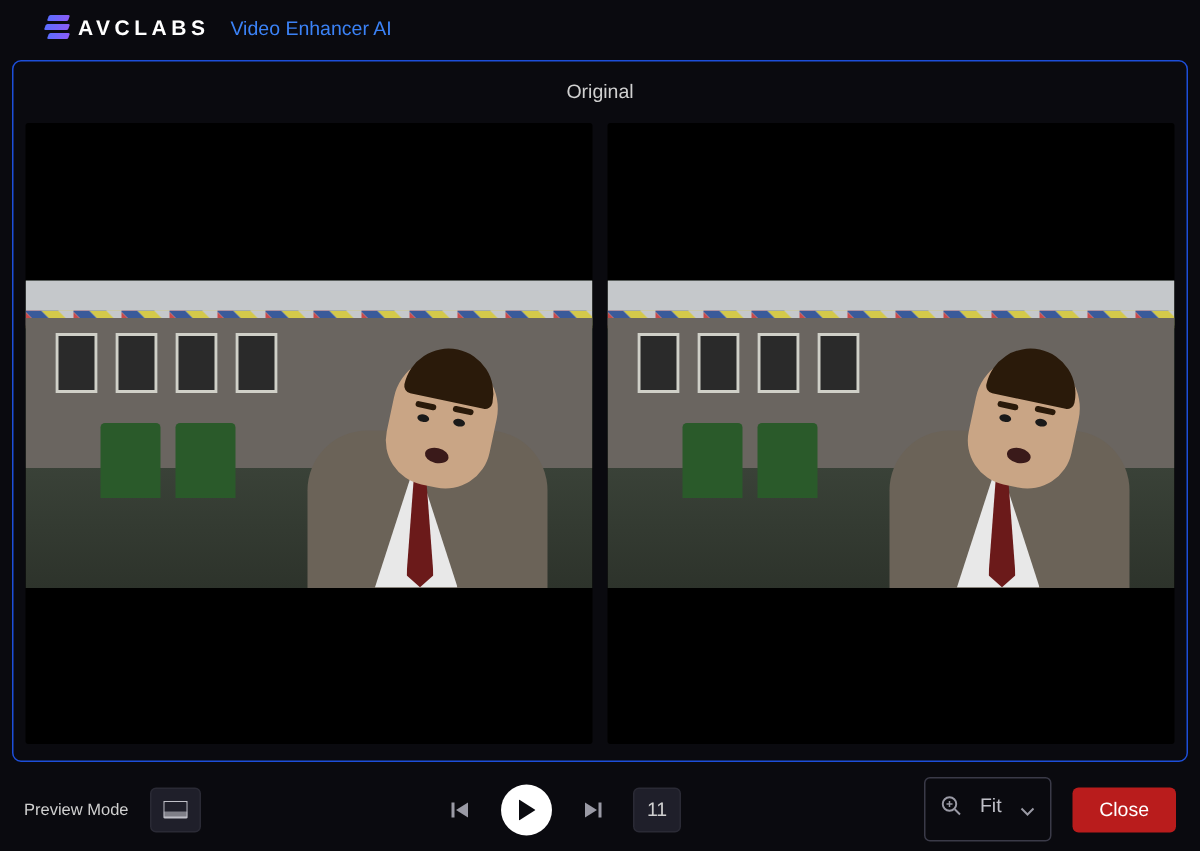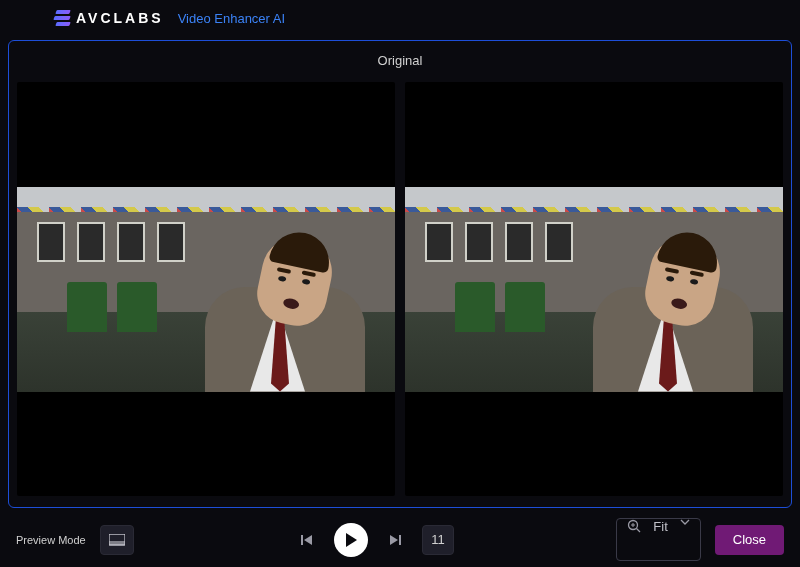"AVCLABS" .header { margin-left: 24px -> none }
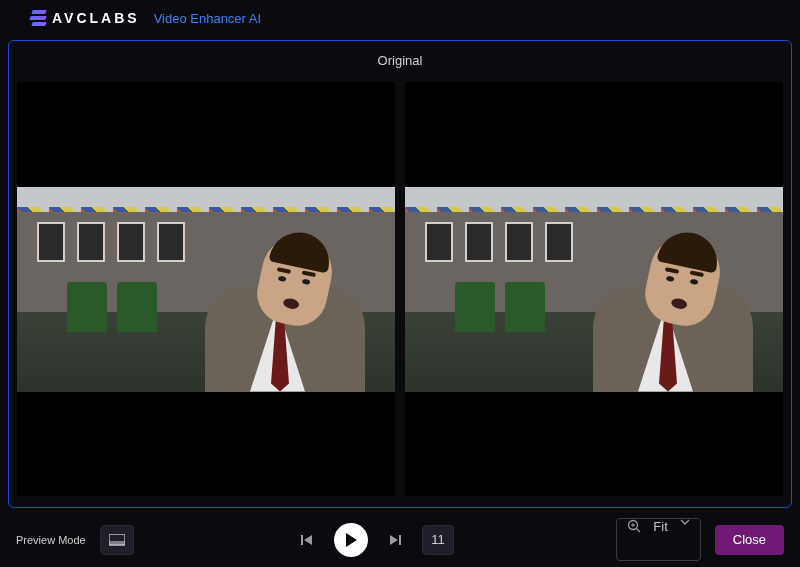"Fit" .zoom-control { align-items: flex-start -> flex-end; padding: 0 10px -> 16px 10px }
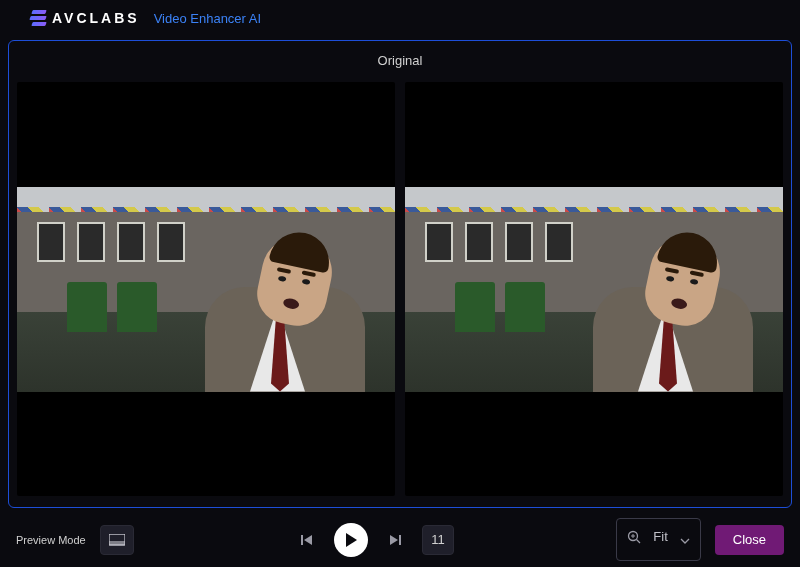"Close" .close-btn { background: #701a75 -> #b91c1c }
